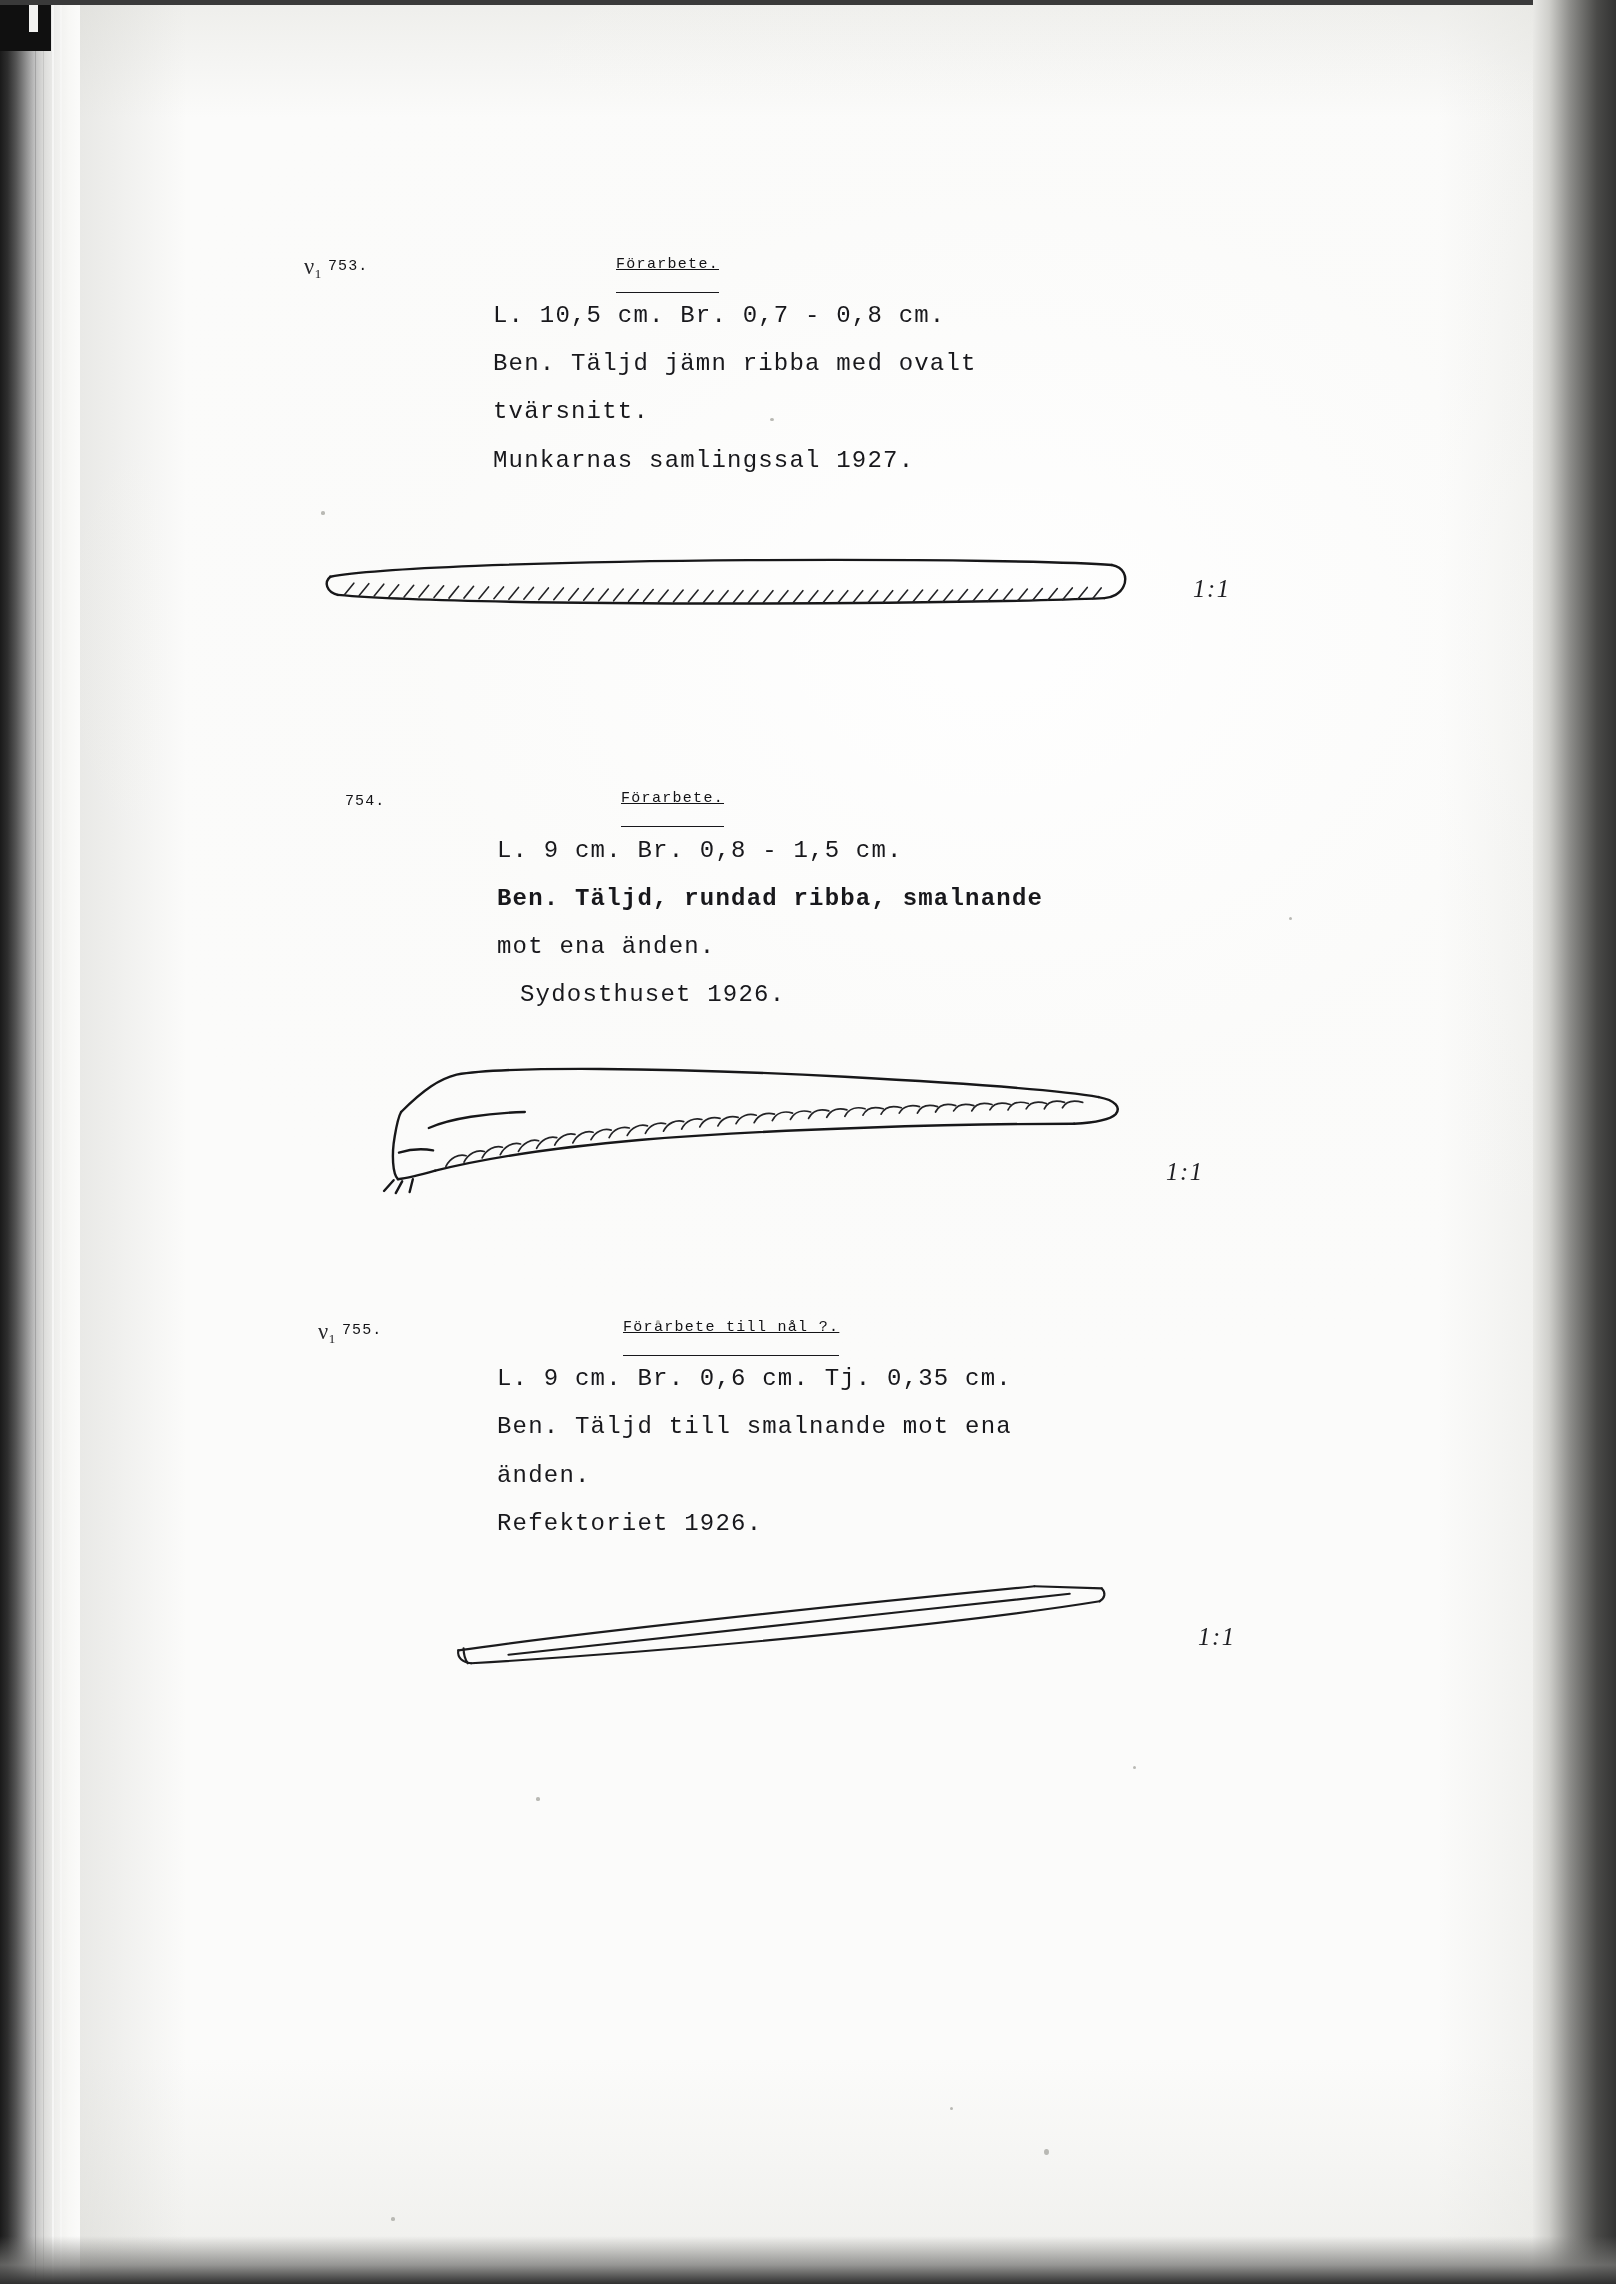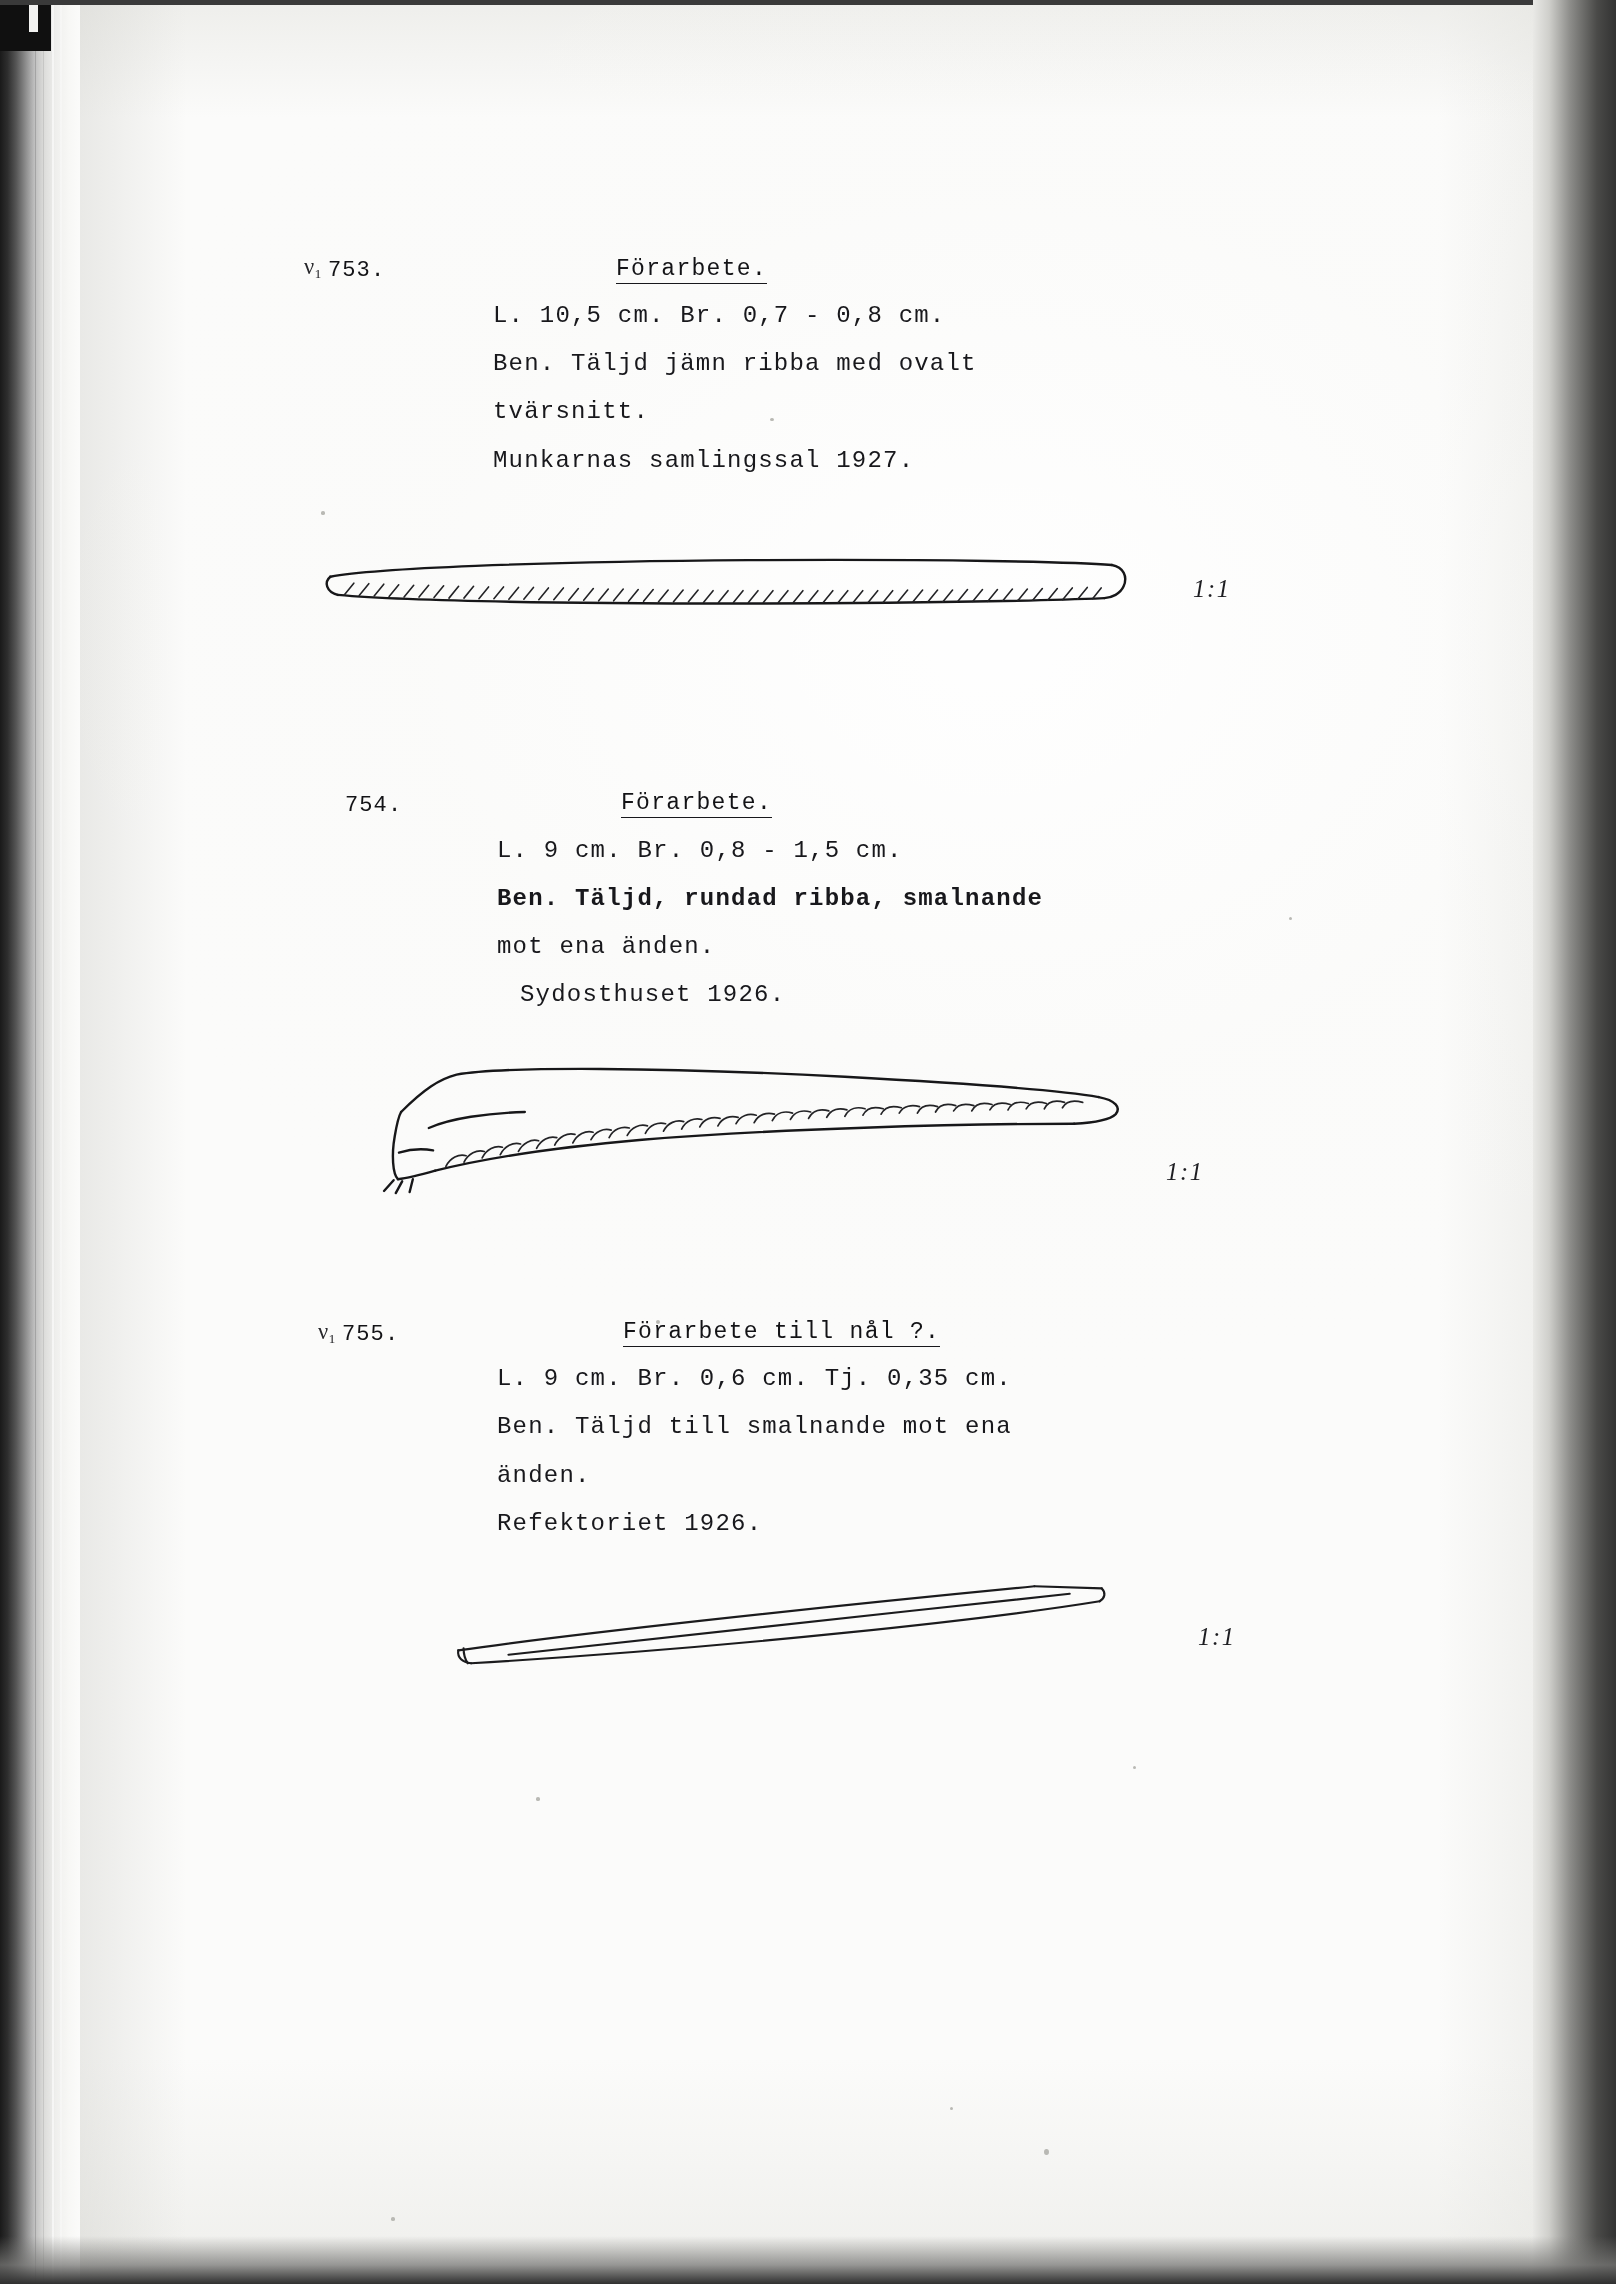"753." .catno { font-size: 22px -> 15px }
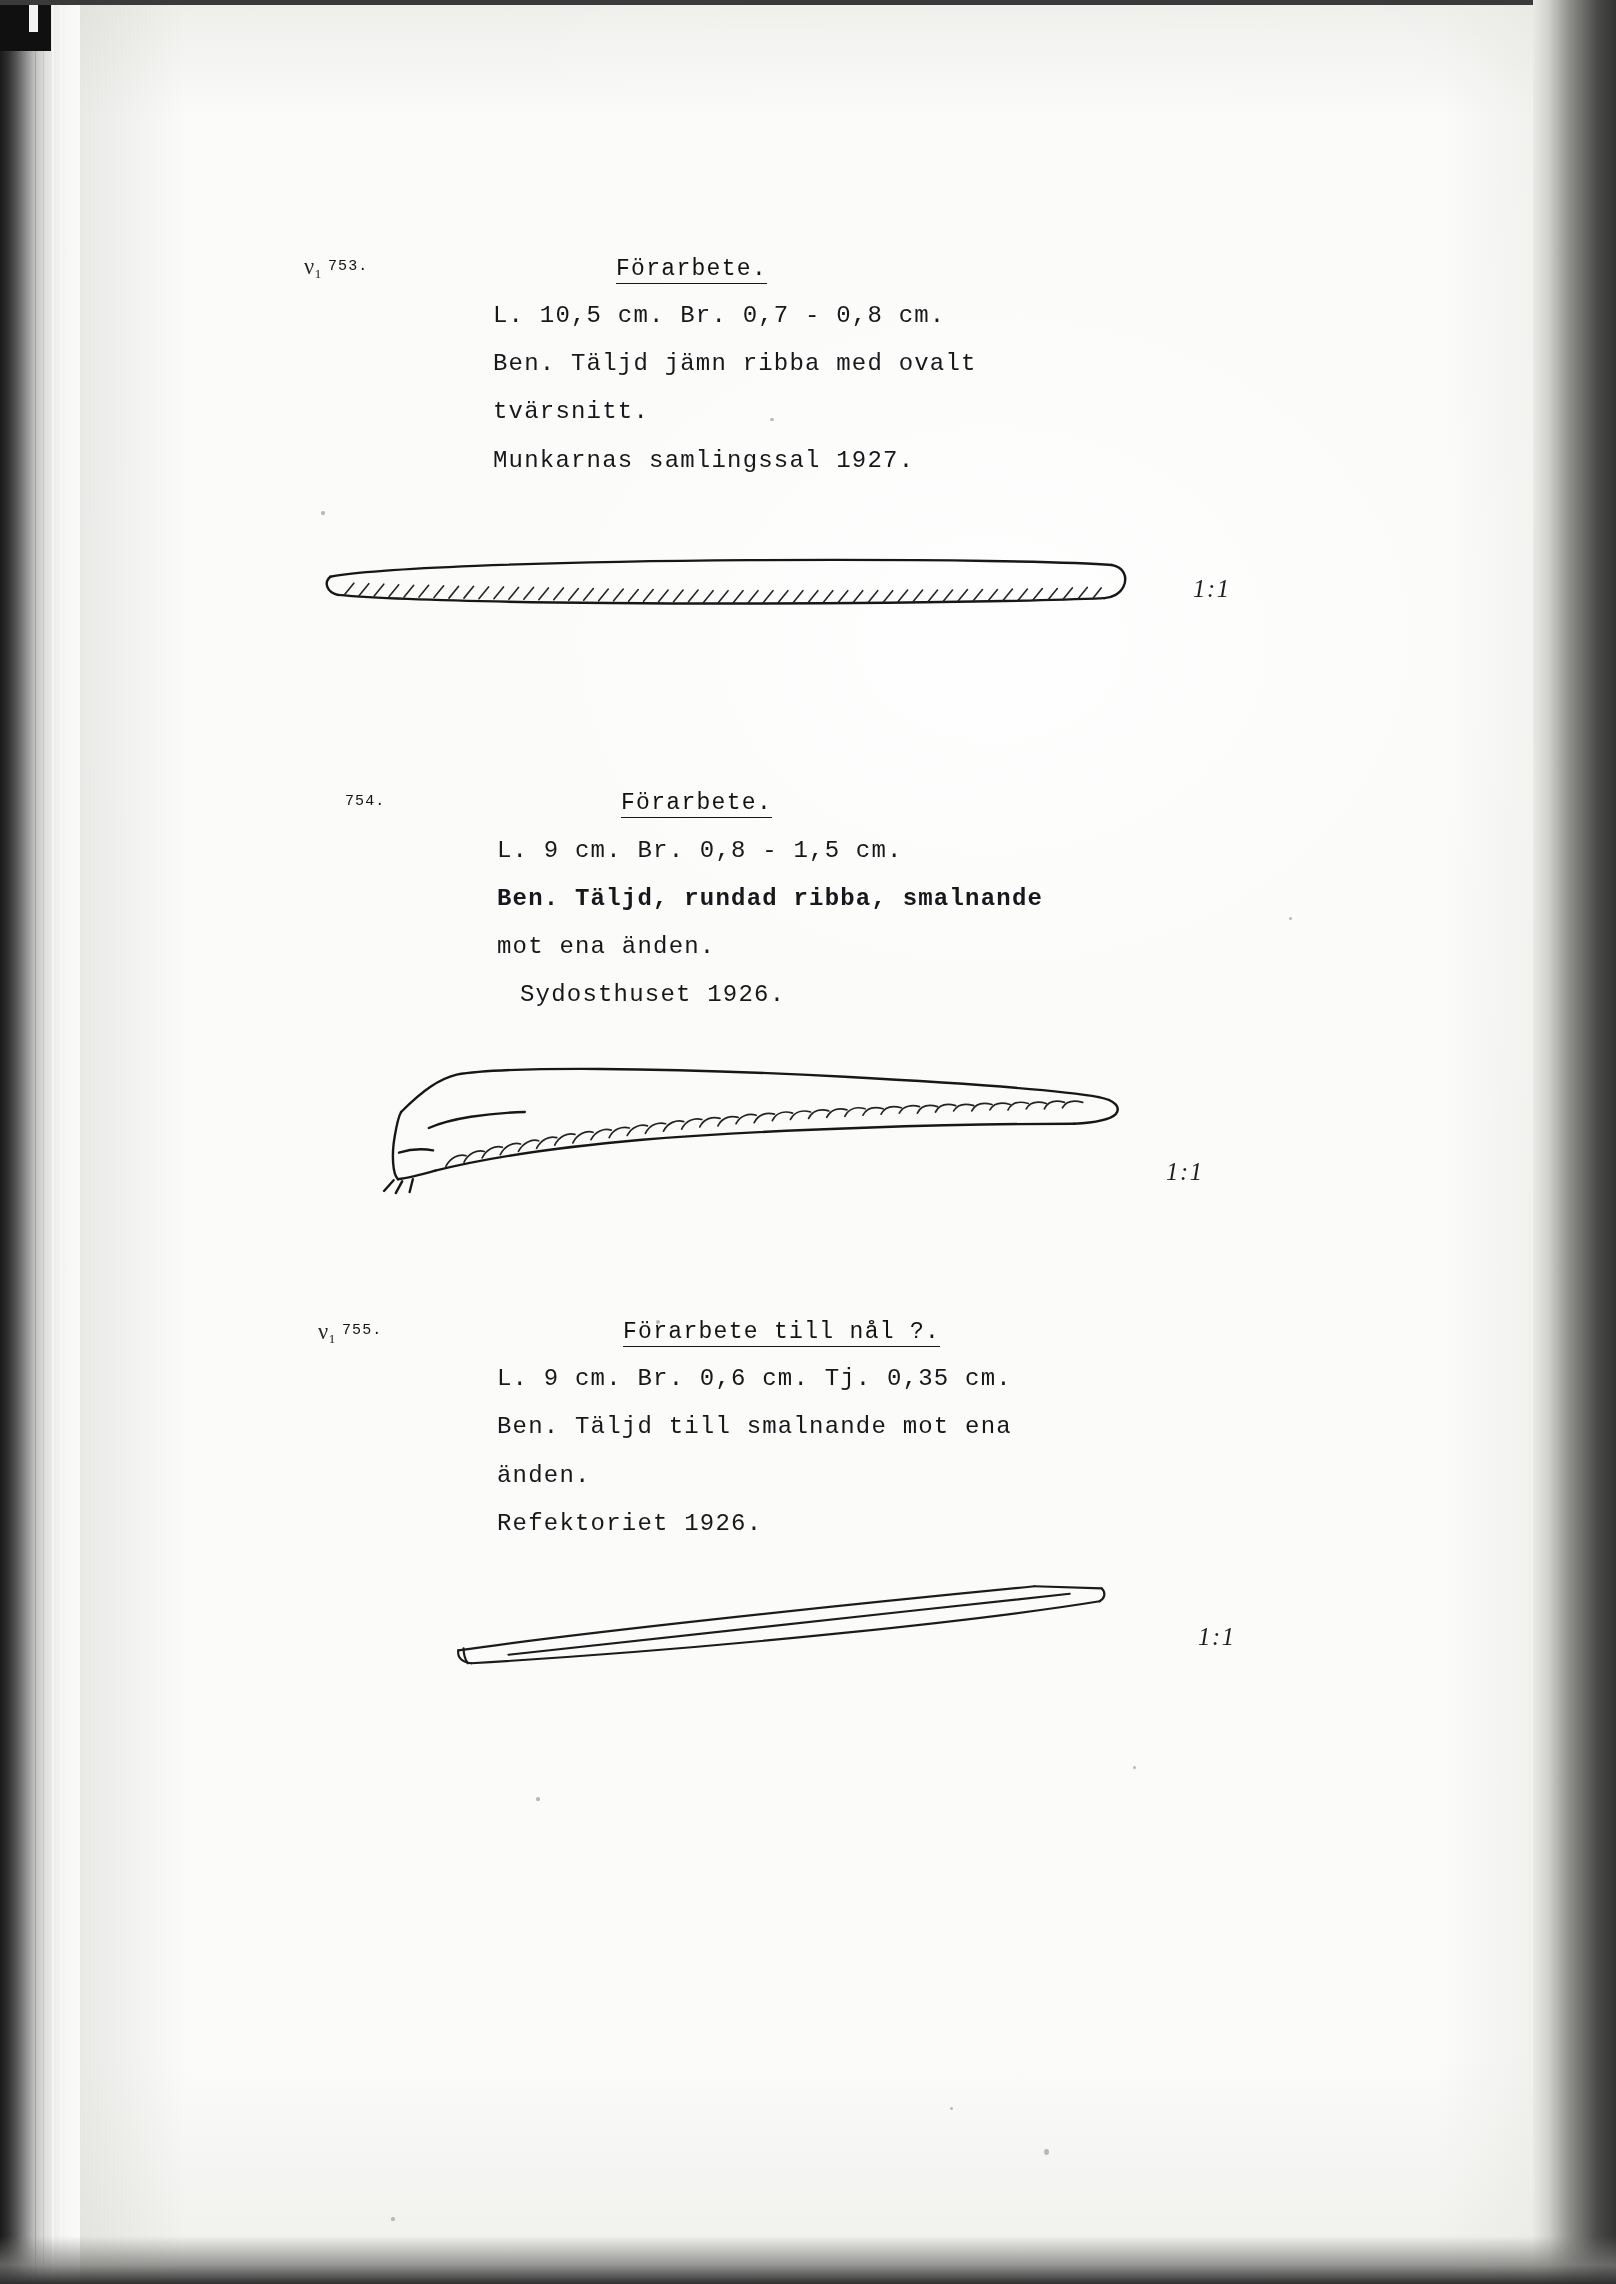"Förarbete." .heading { font-size: 23px -> 15px; padding-bottom: 1px -> 19px; text-decoration: none -> underline }
